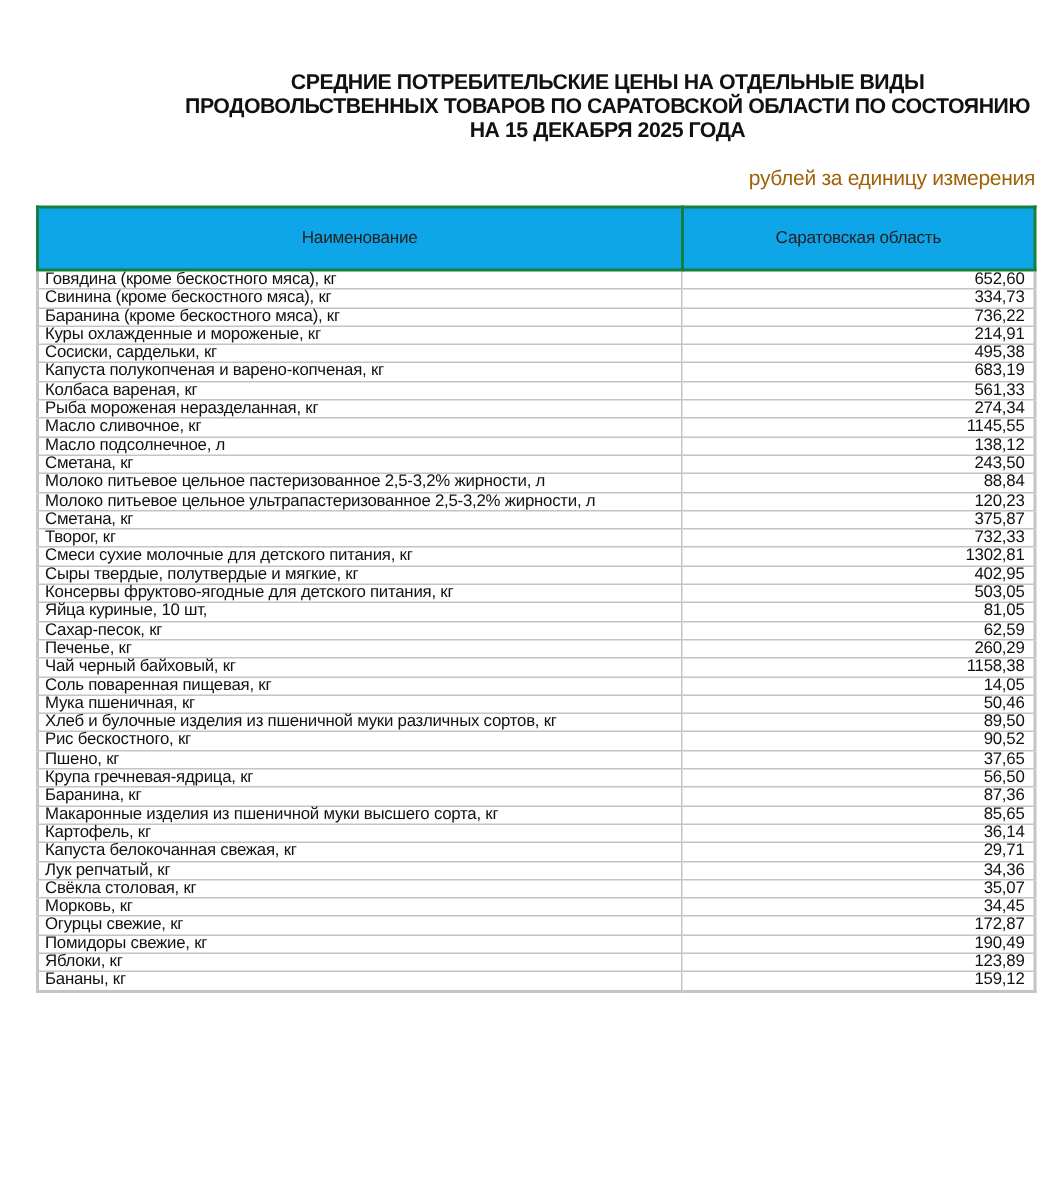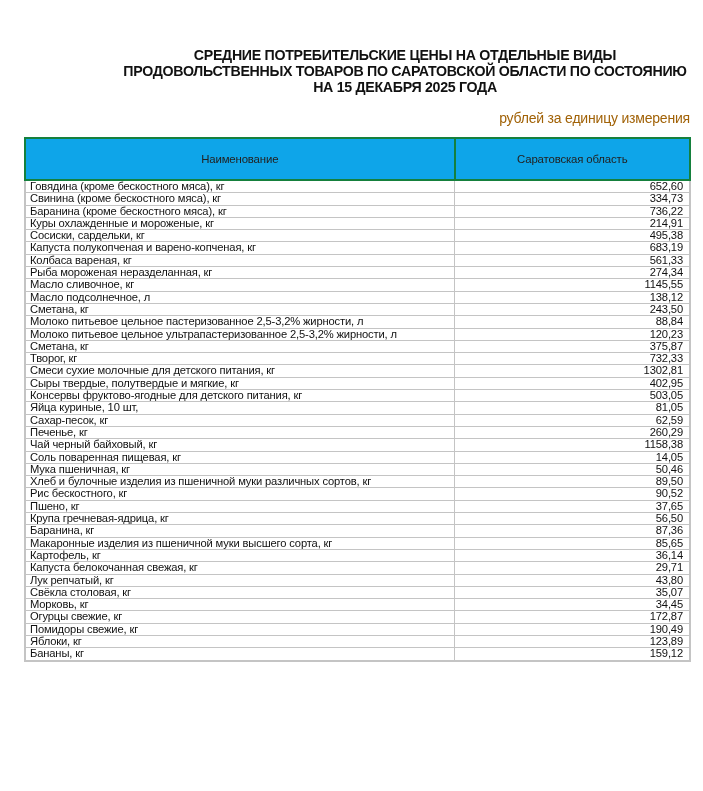"43,80" td.value { text: 43,80 -> 34,36 }
